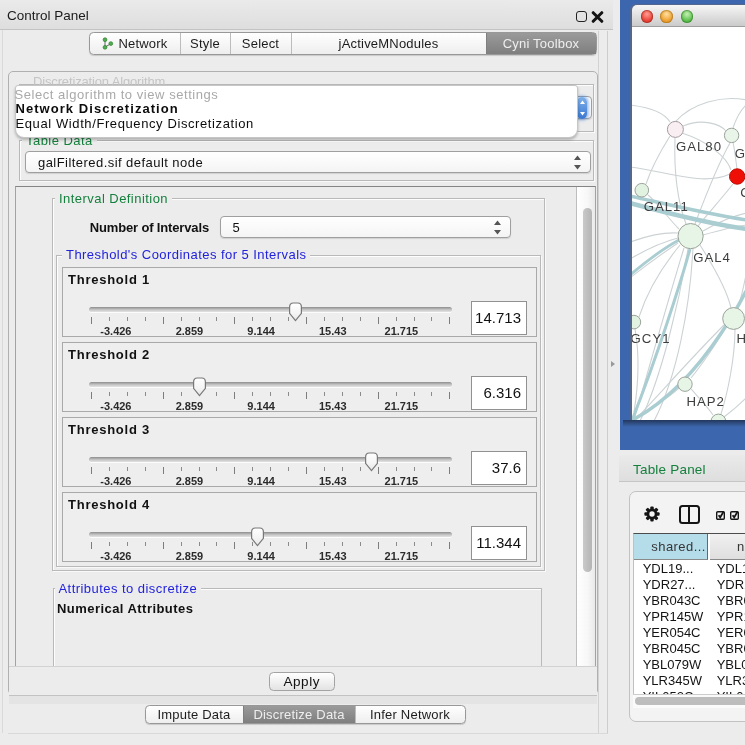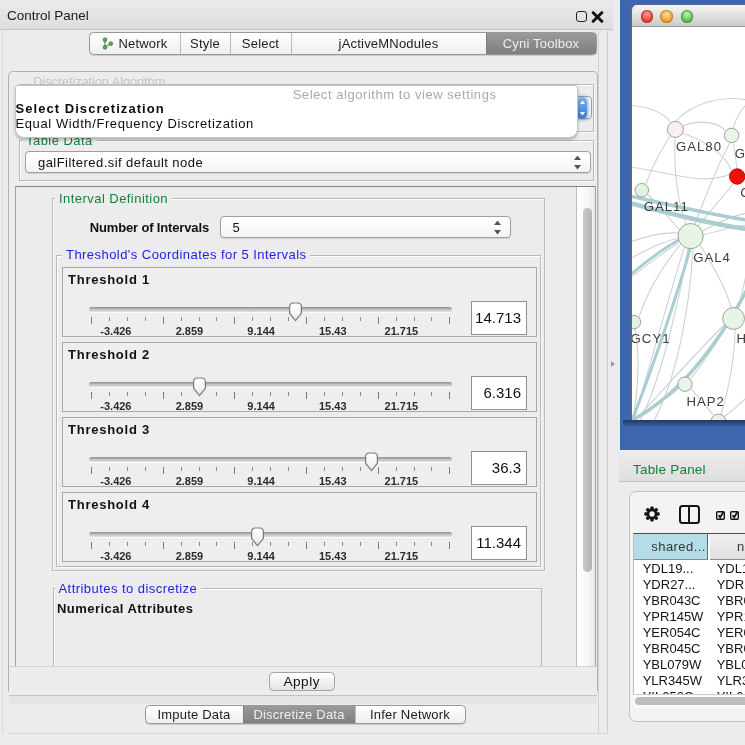"Select algorithm to view settings" div.ab { text-align: right -> left }
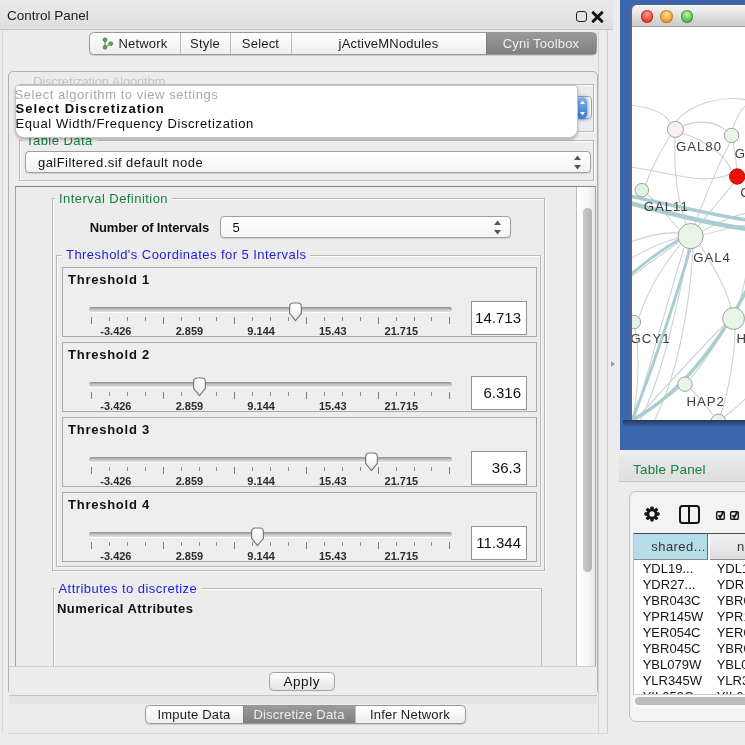"Select Discretization" div.ab { text: Select -> Network }
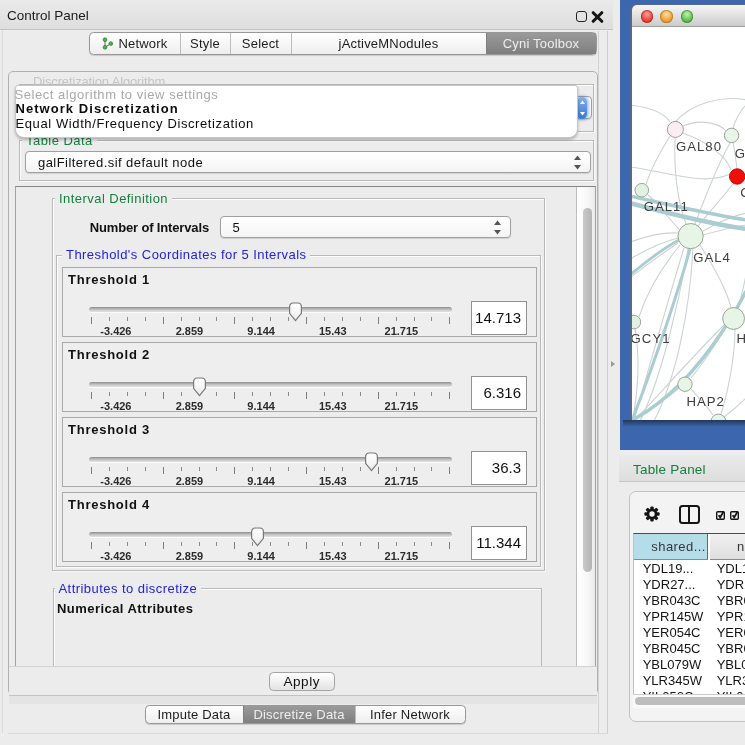"36.3" div.vbox { text: 36.3 -> 37.6 }
